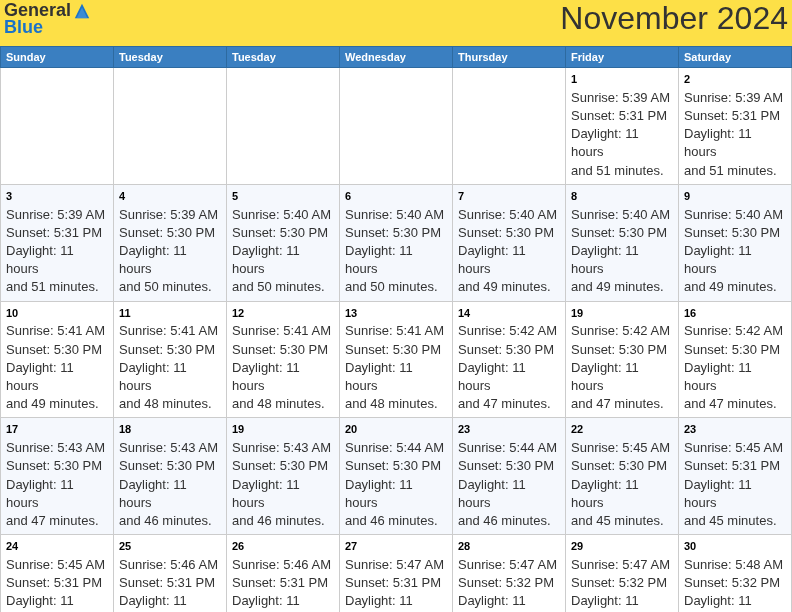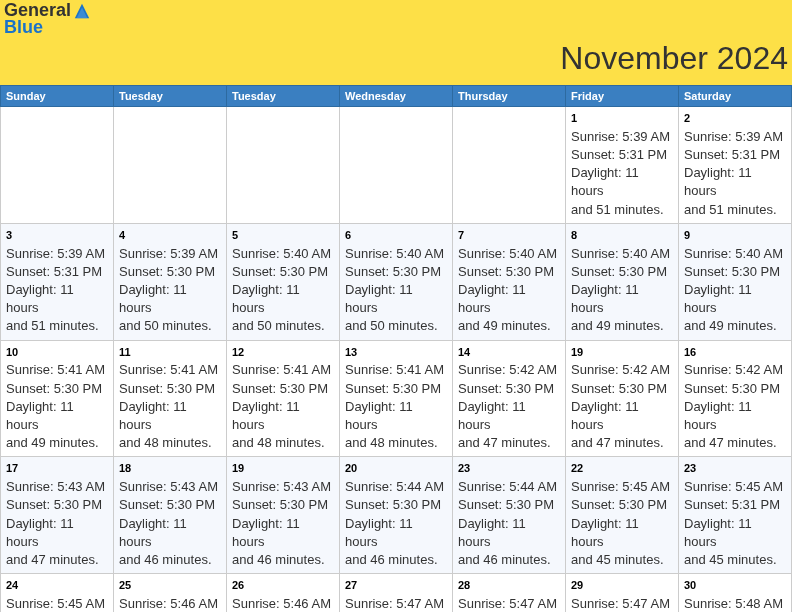"November 2024" .title-section { margin-top: 40px -> none }
